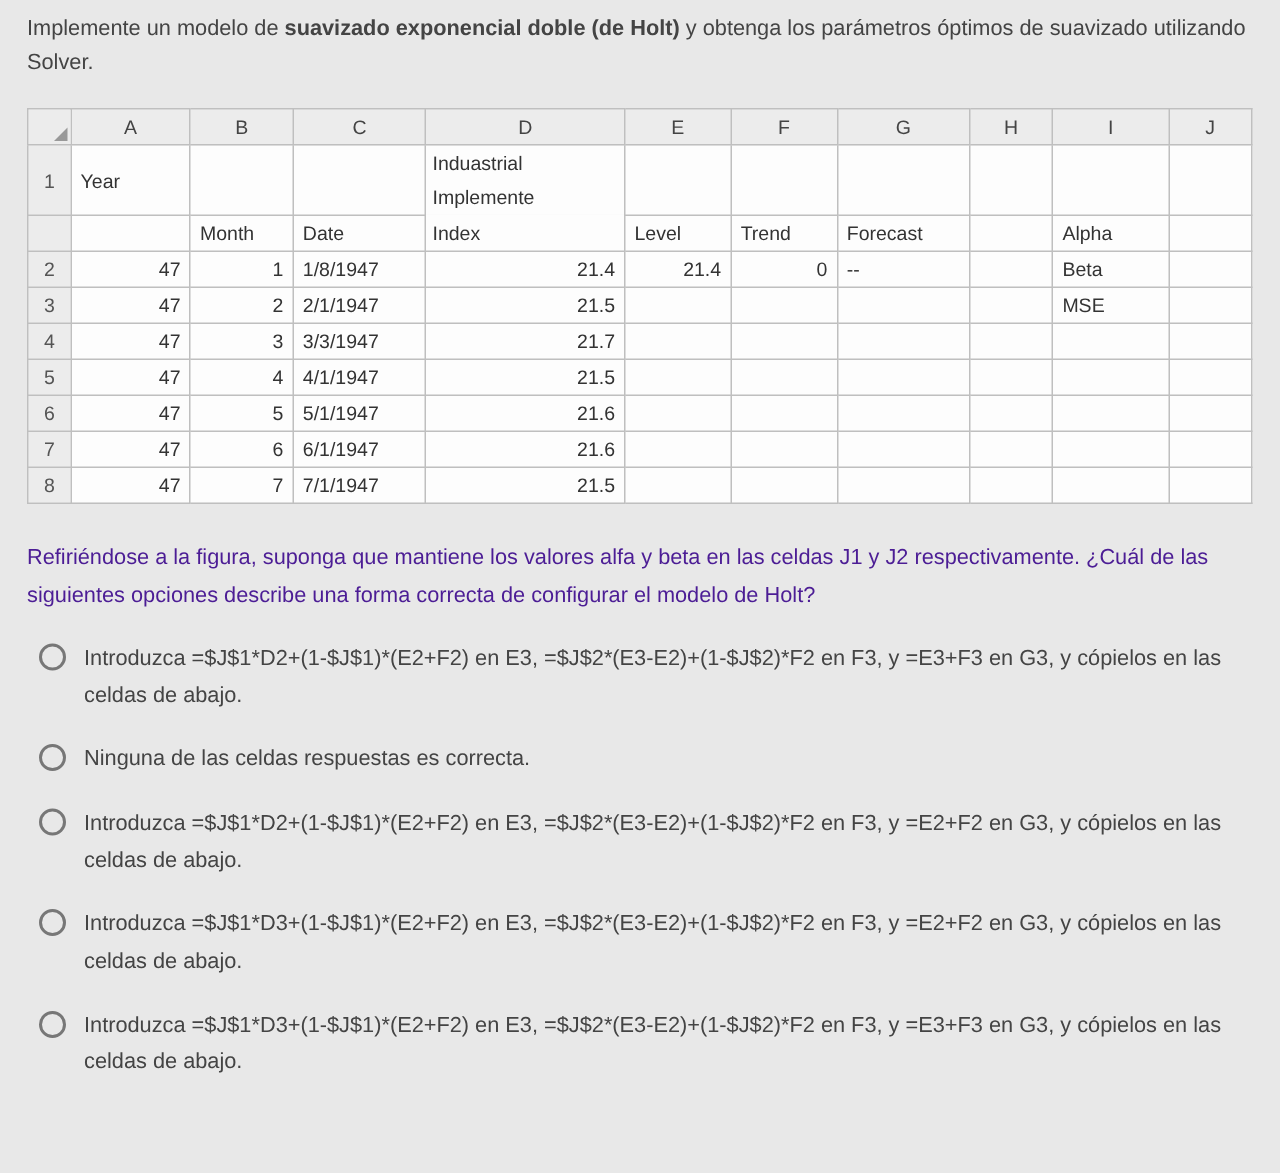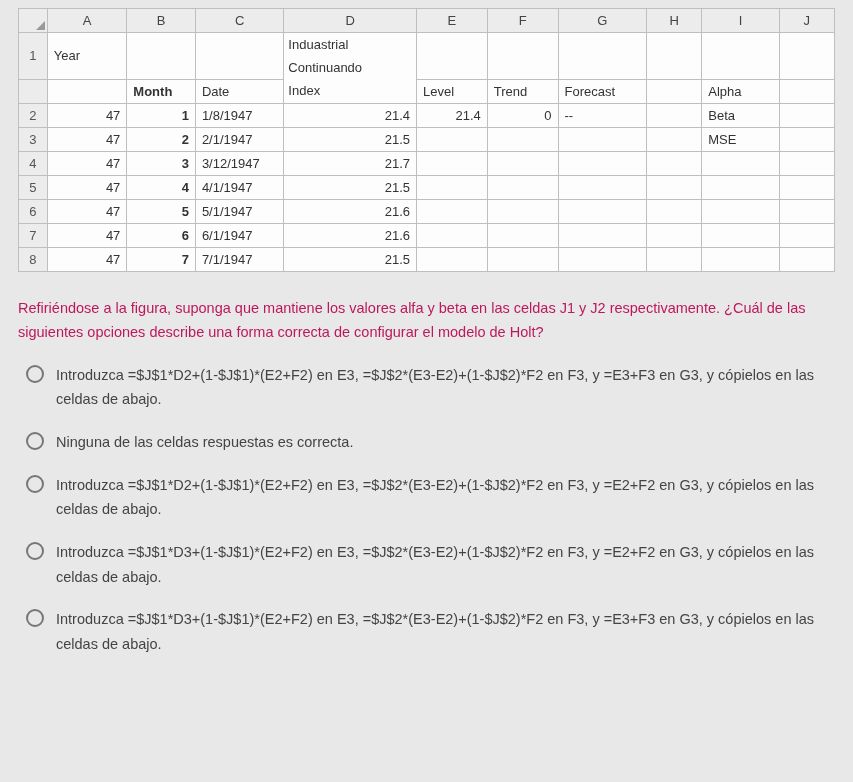"Implemente un modelo de suavizado" p.instruction { html: none -> <p> <span>Implemente un modelo de </span><span>suavizado exponencial doble (de Holt)</span><span> y obtenga los parámetros óptimos de suavizado utilizando Solver.</span> </p> }
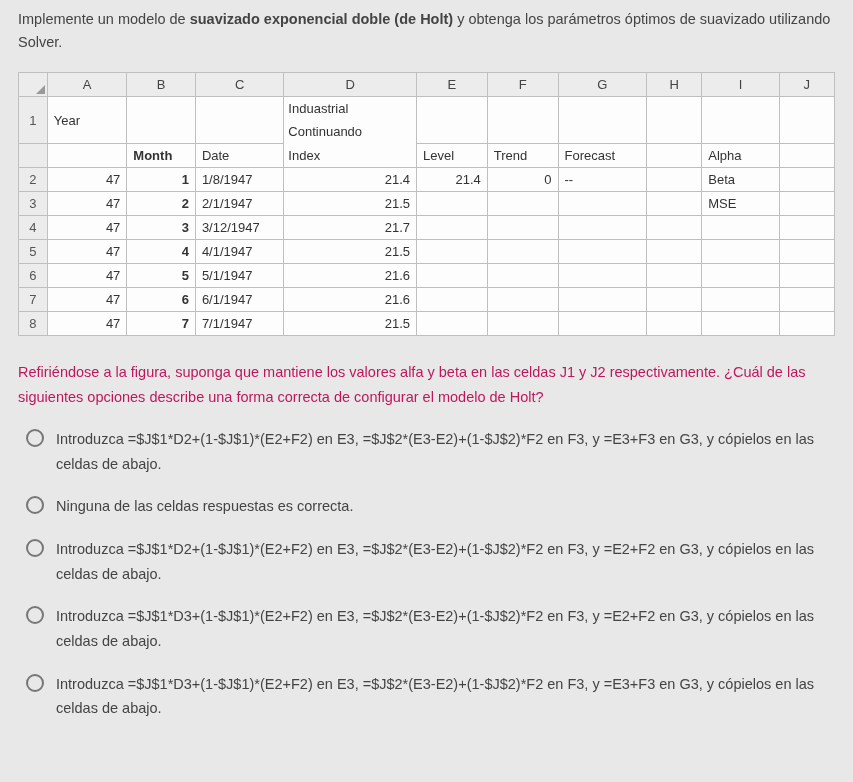"Continuando" td.col-D { text: Continuando -> Implemente }
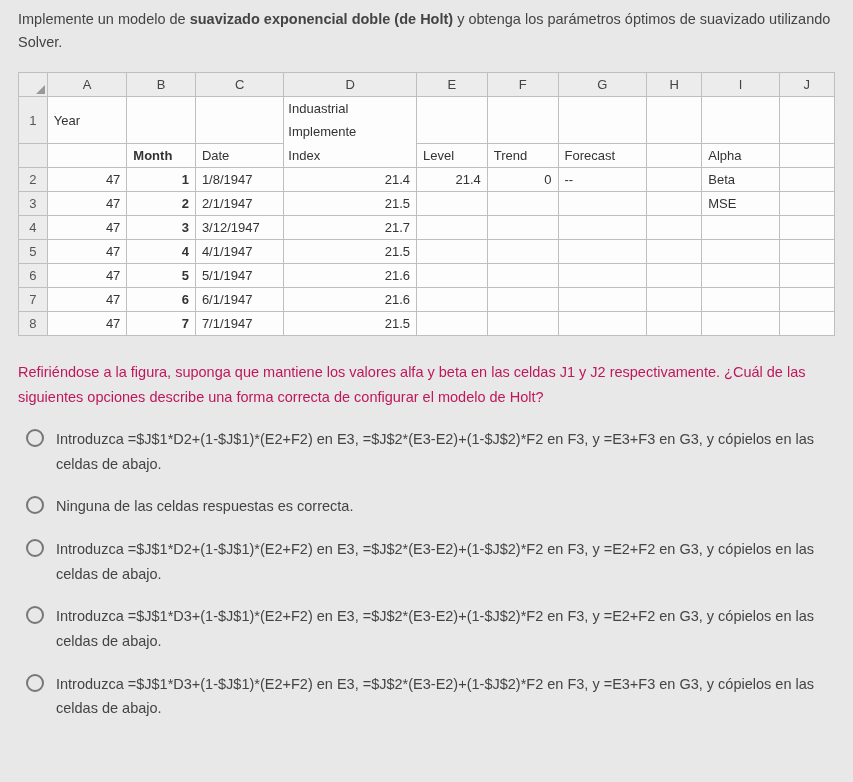"Month" .col-B { font-weight: bold -> none }
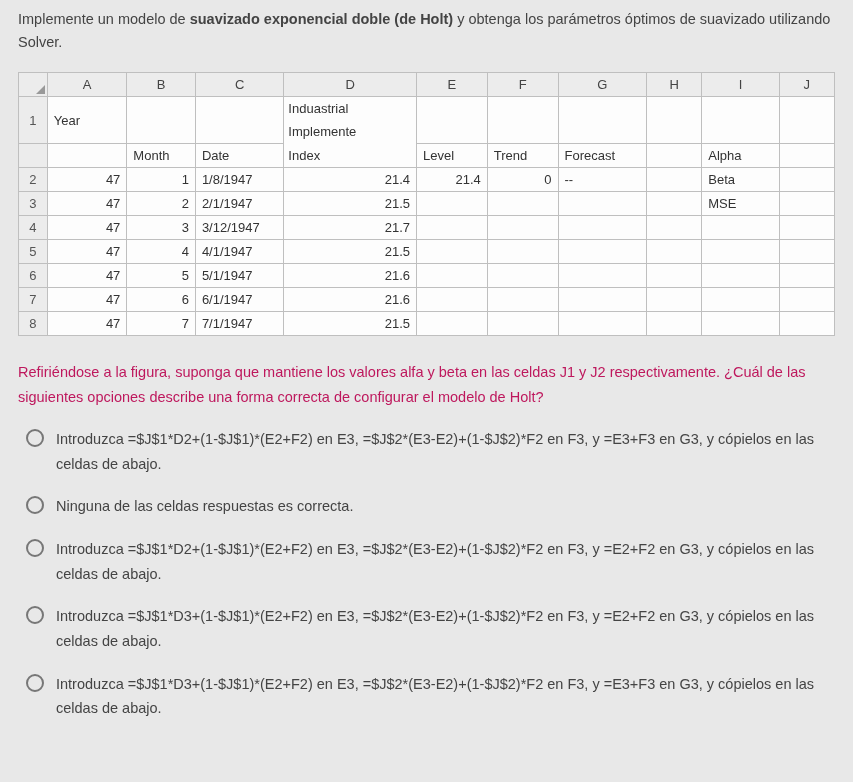"3/12/1947" td.col-C { text: 3/12/1947 -> 3/3/1947 }
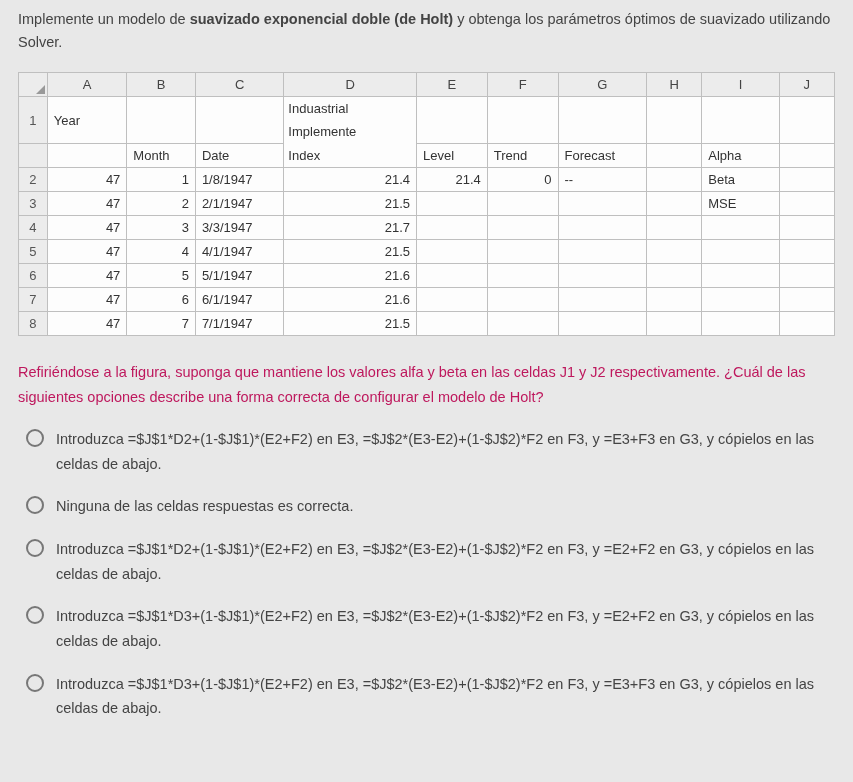"Refiriéndose a la figura, suponga" .question-text { color: #be185d -> #4c1d95 }
